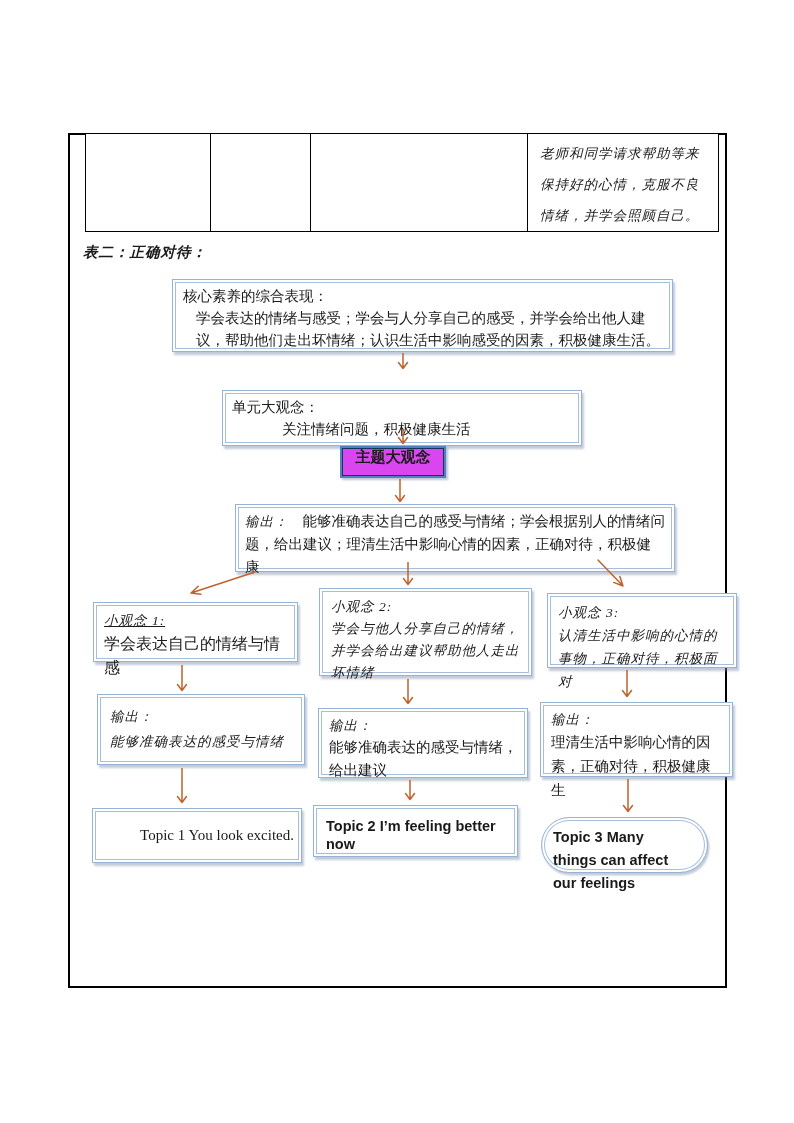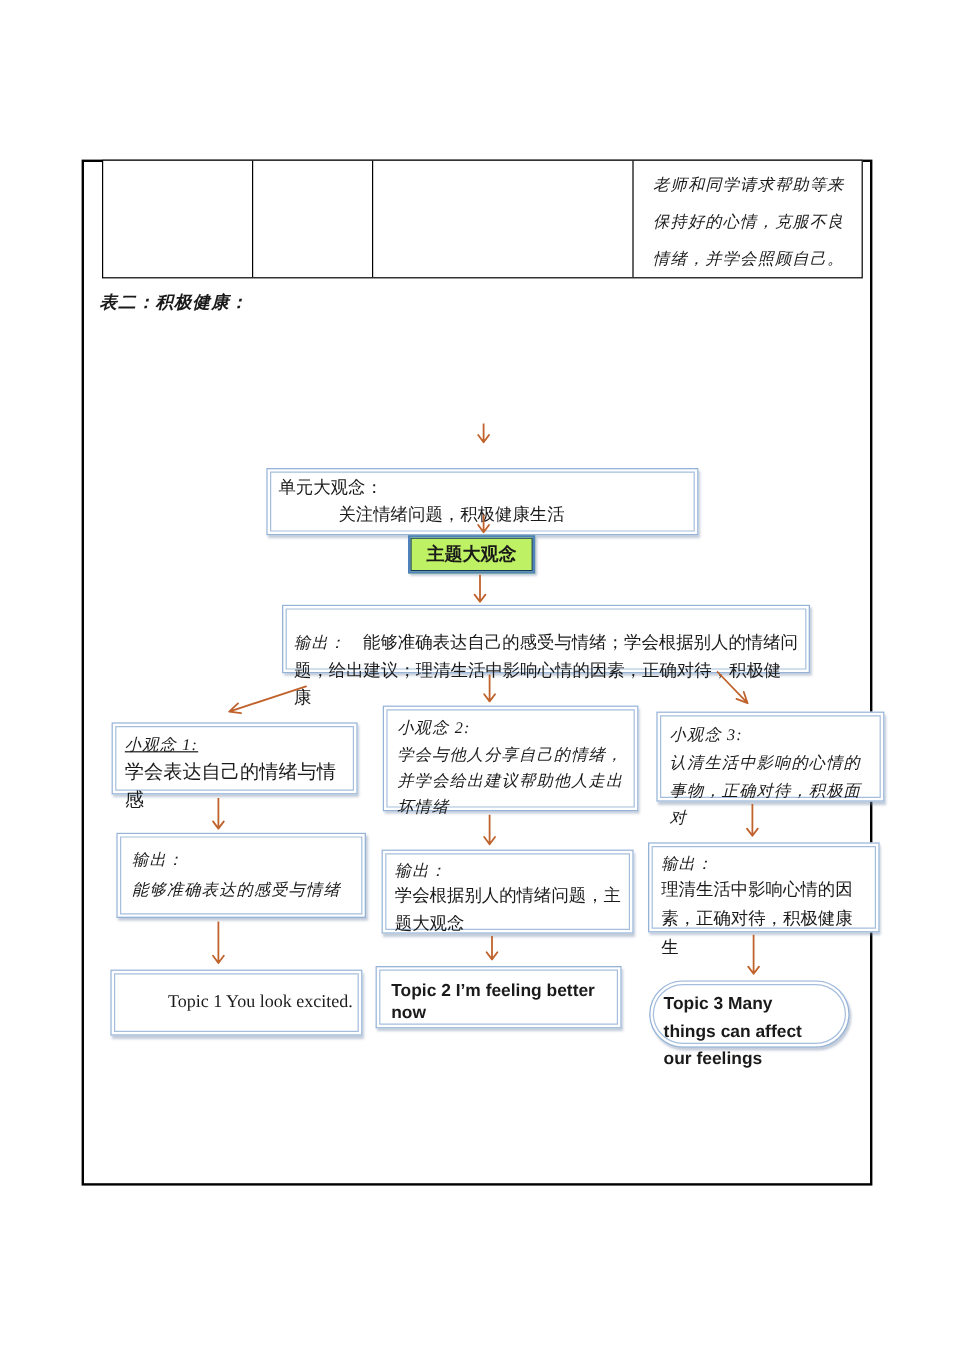"老师和同学请求帮助等来保持好的心情，克服不良情绪，并学会照顾自己。" .c4 { text-align: center -> none }
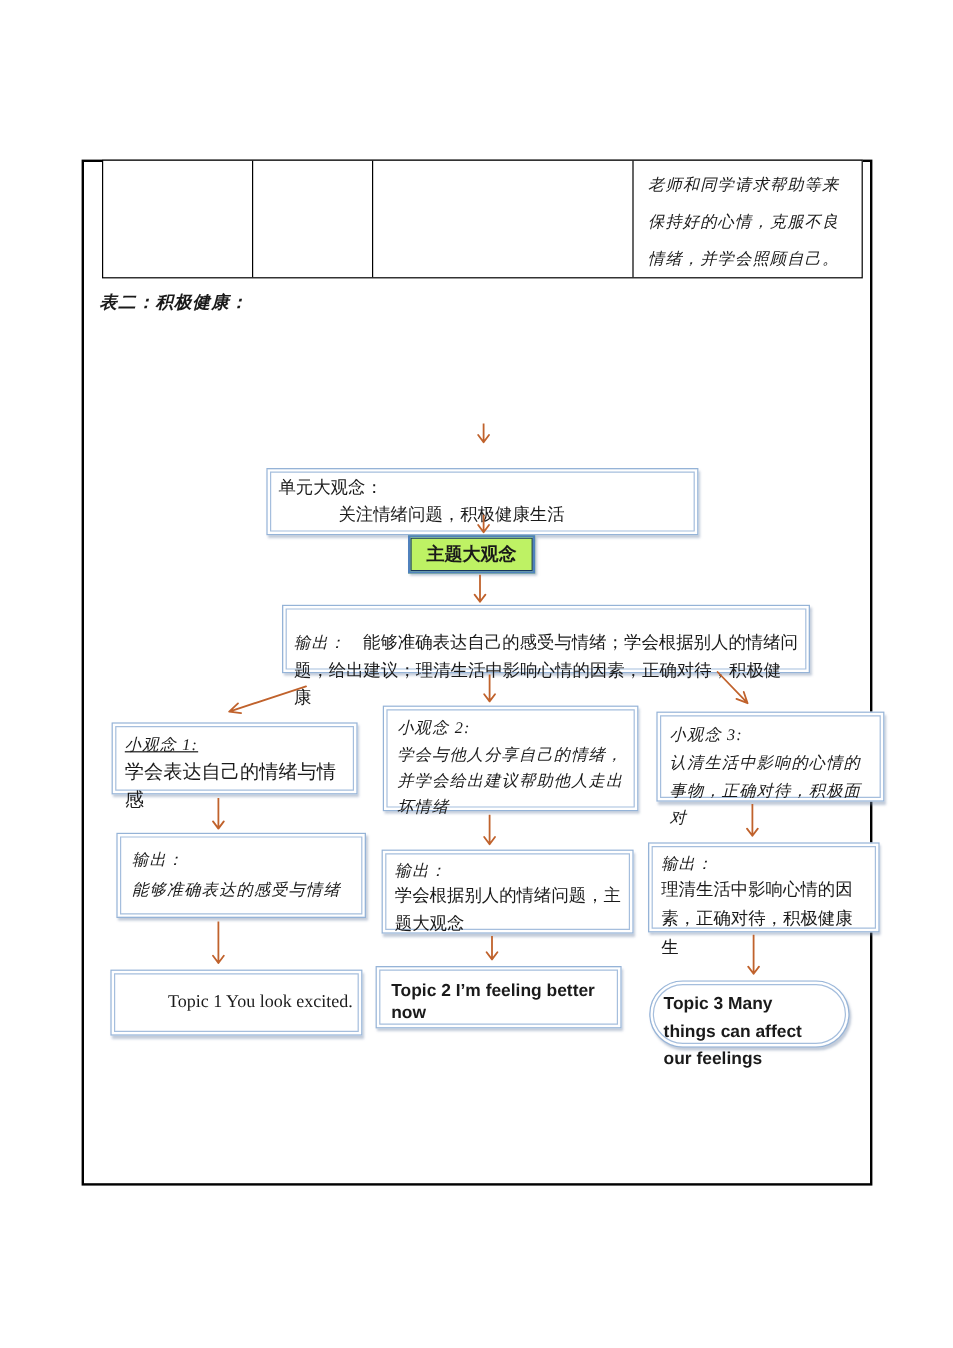"表二：积极健康：" div.abs { text: 积极健康 -> 正确对待 }
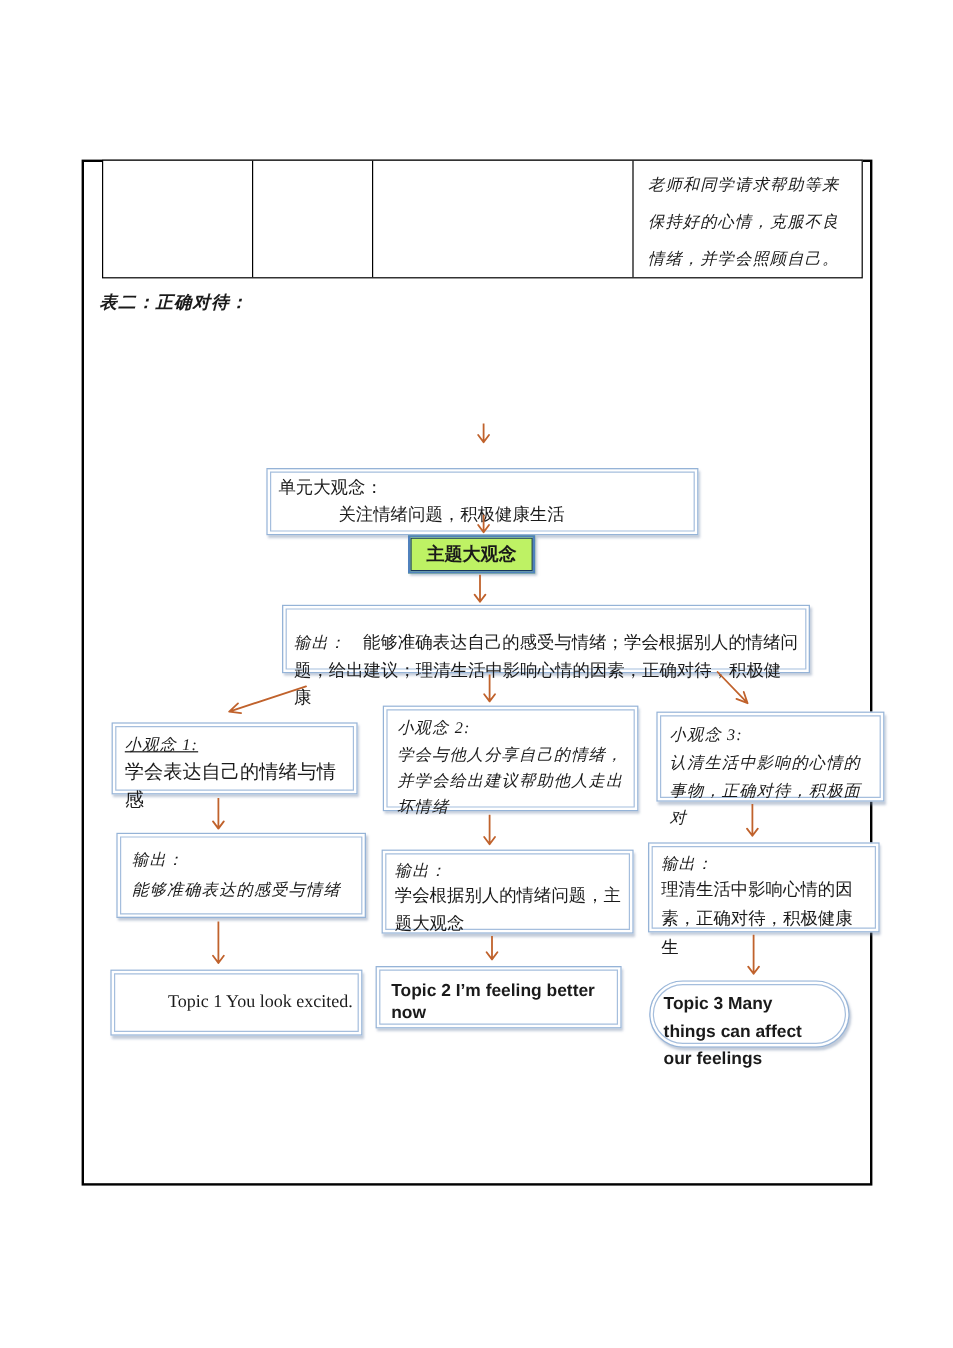"核心素养的综合表现：" div.abs { html: none -> <div> <div>核心素养的综合表现：</div> <div>学会表达的情绪与感受；学会与人分享自己的感受，并学会给出他人建议，帮助他们走出坏情绪；认识生活中影响感受的因素，积极健康生活。</div> </div> }
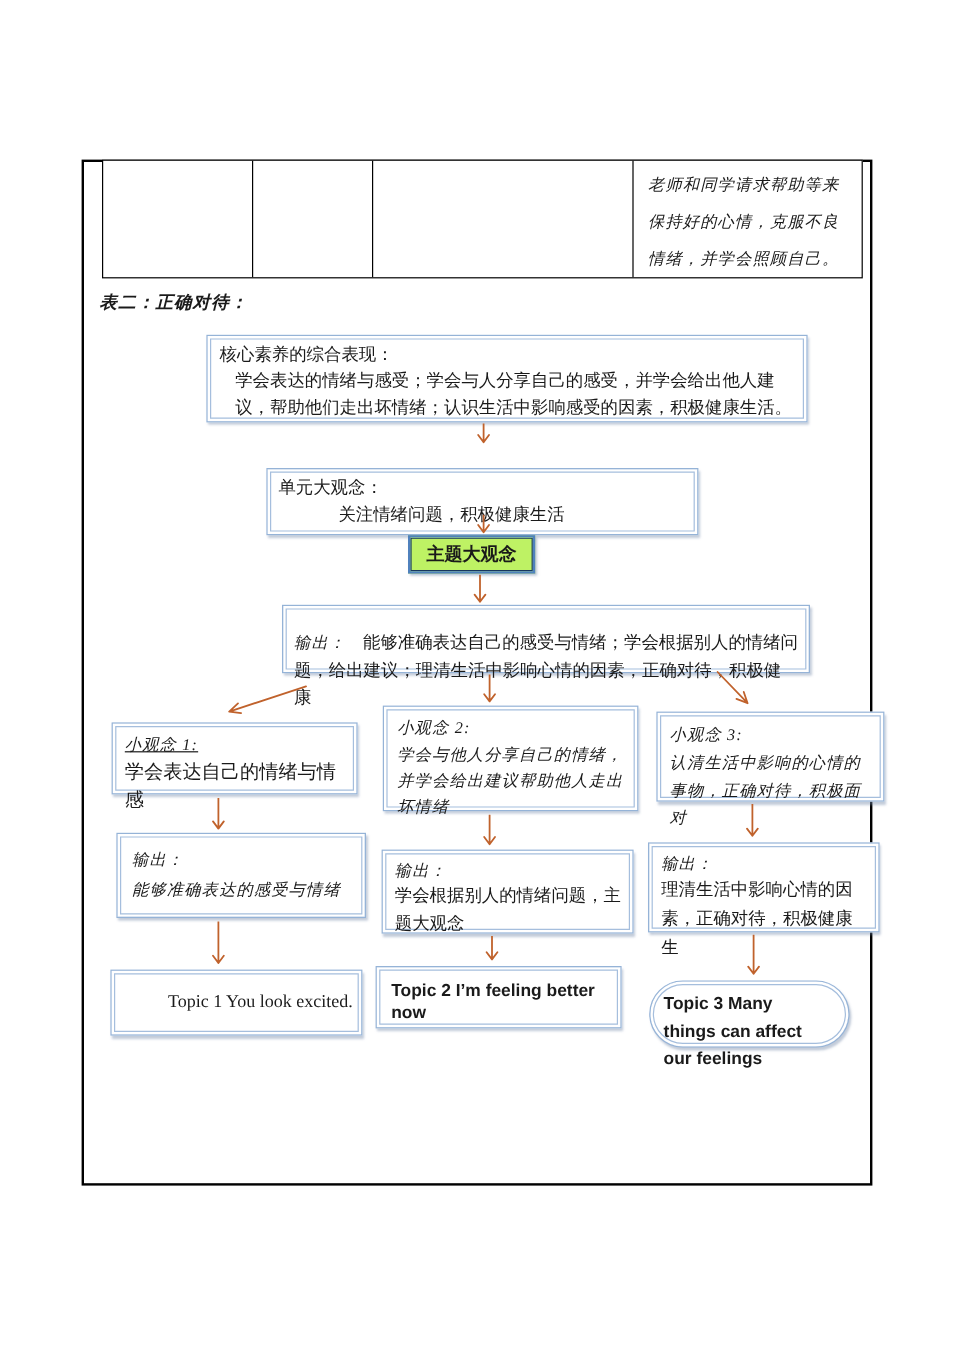"主题大观念" .shape-strong { align-items: center -> none; background: #bef264 -> #d946ef }
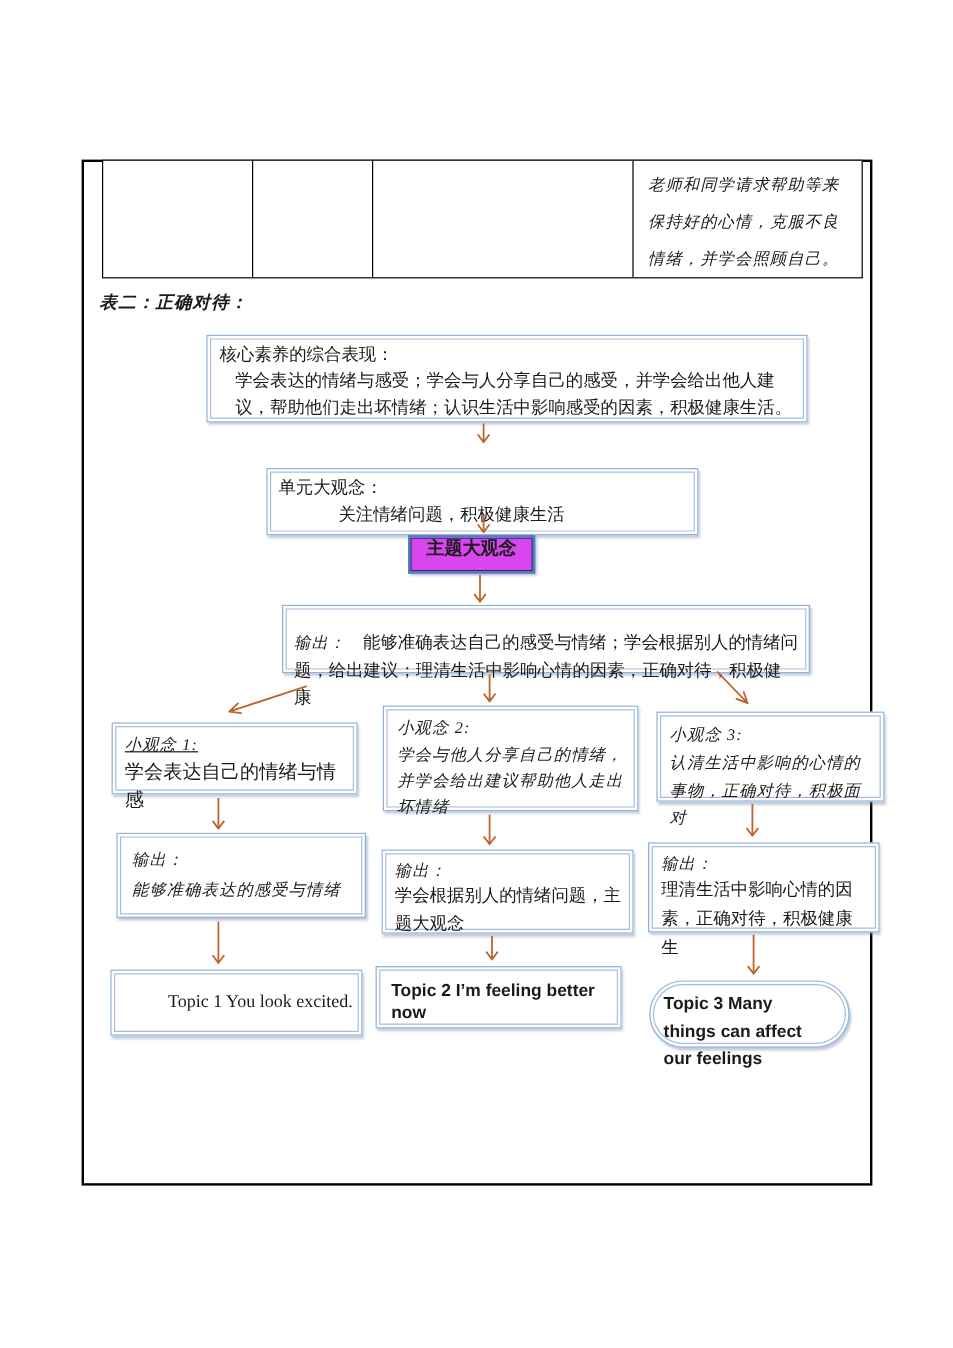"输出： 能够准确表达自己的感受与情绪；学会根据别人的情绪问题，给出建议；理清生活中影响心情的因素，正确对待，积极健康" div.abs { height: 57px -> 68px; padding: 19px 9px 0 9px -> 5px 9px 0 9px }
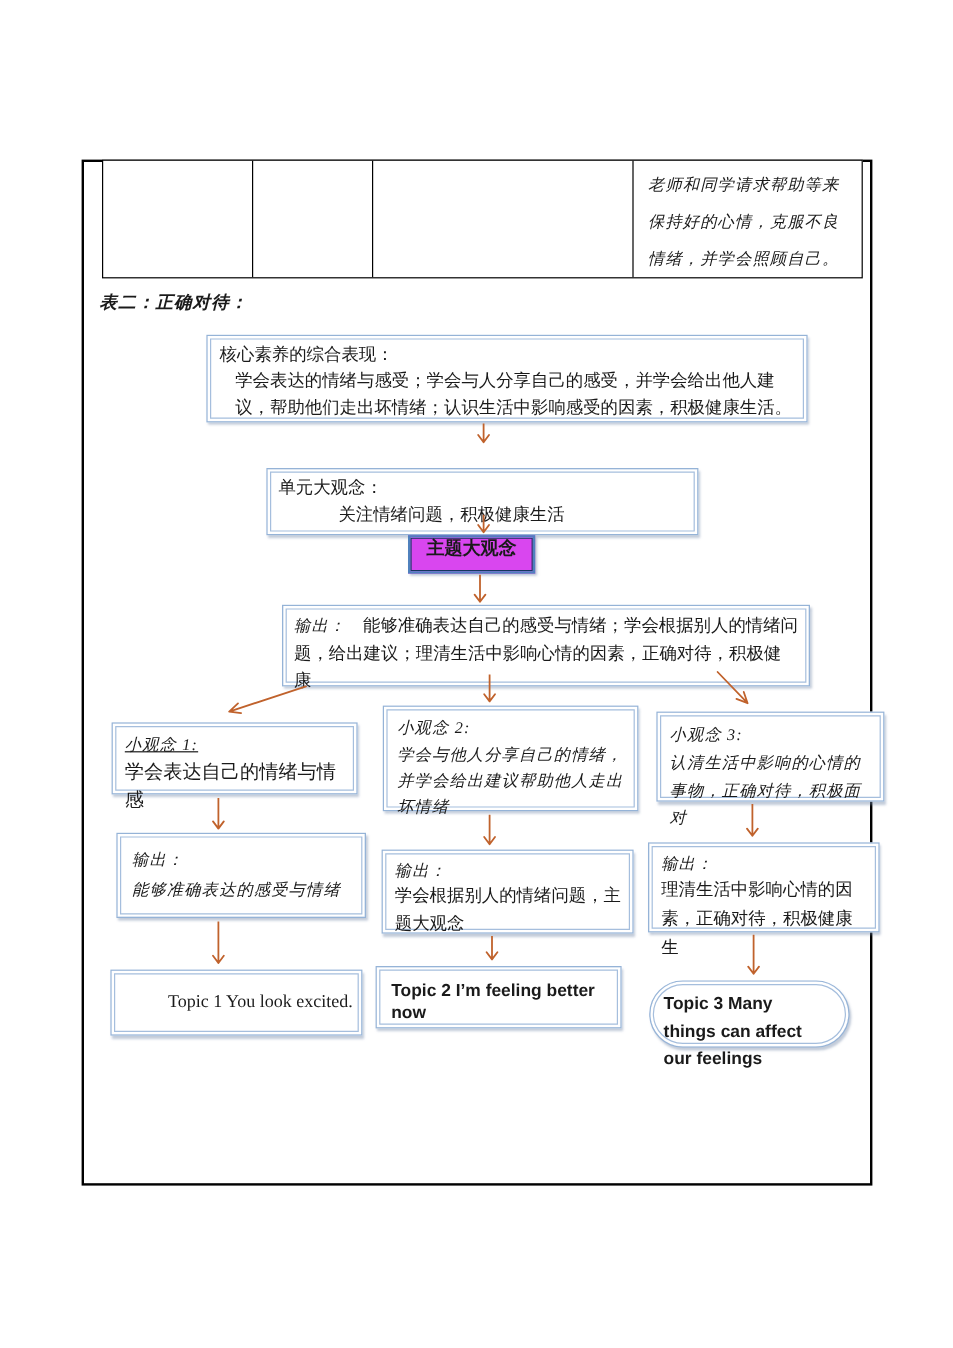"学会根据别人的情绪问题，主题大观念" div.cjk-sans { text: 学会根据别人的情绪问题，主题大观念 -> 能够准确表达的感受与情绪，给出建议 }
